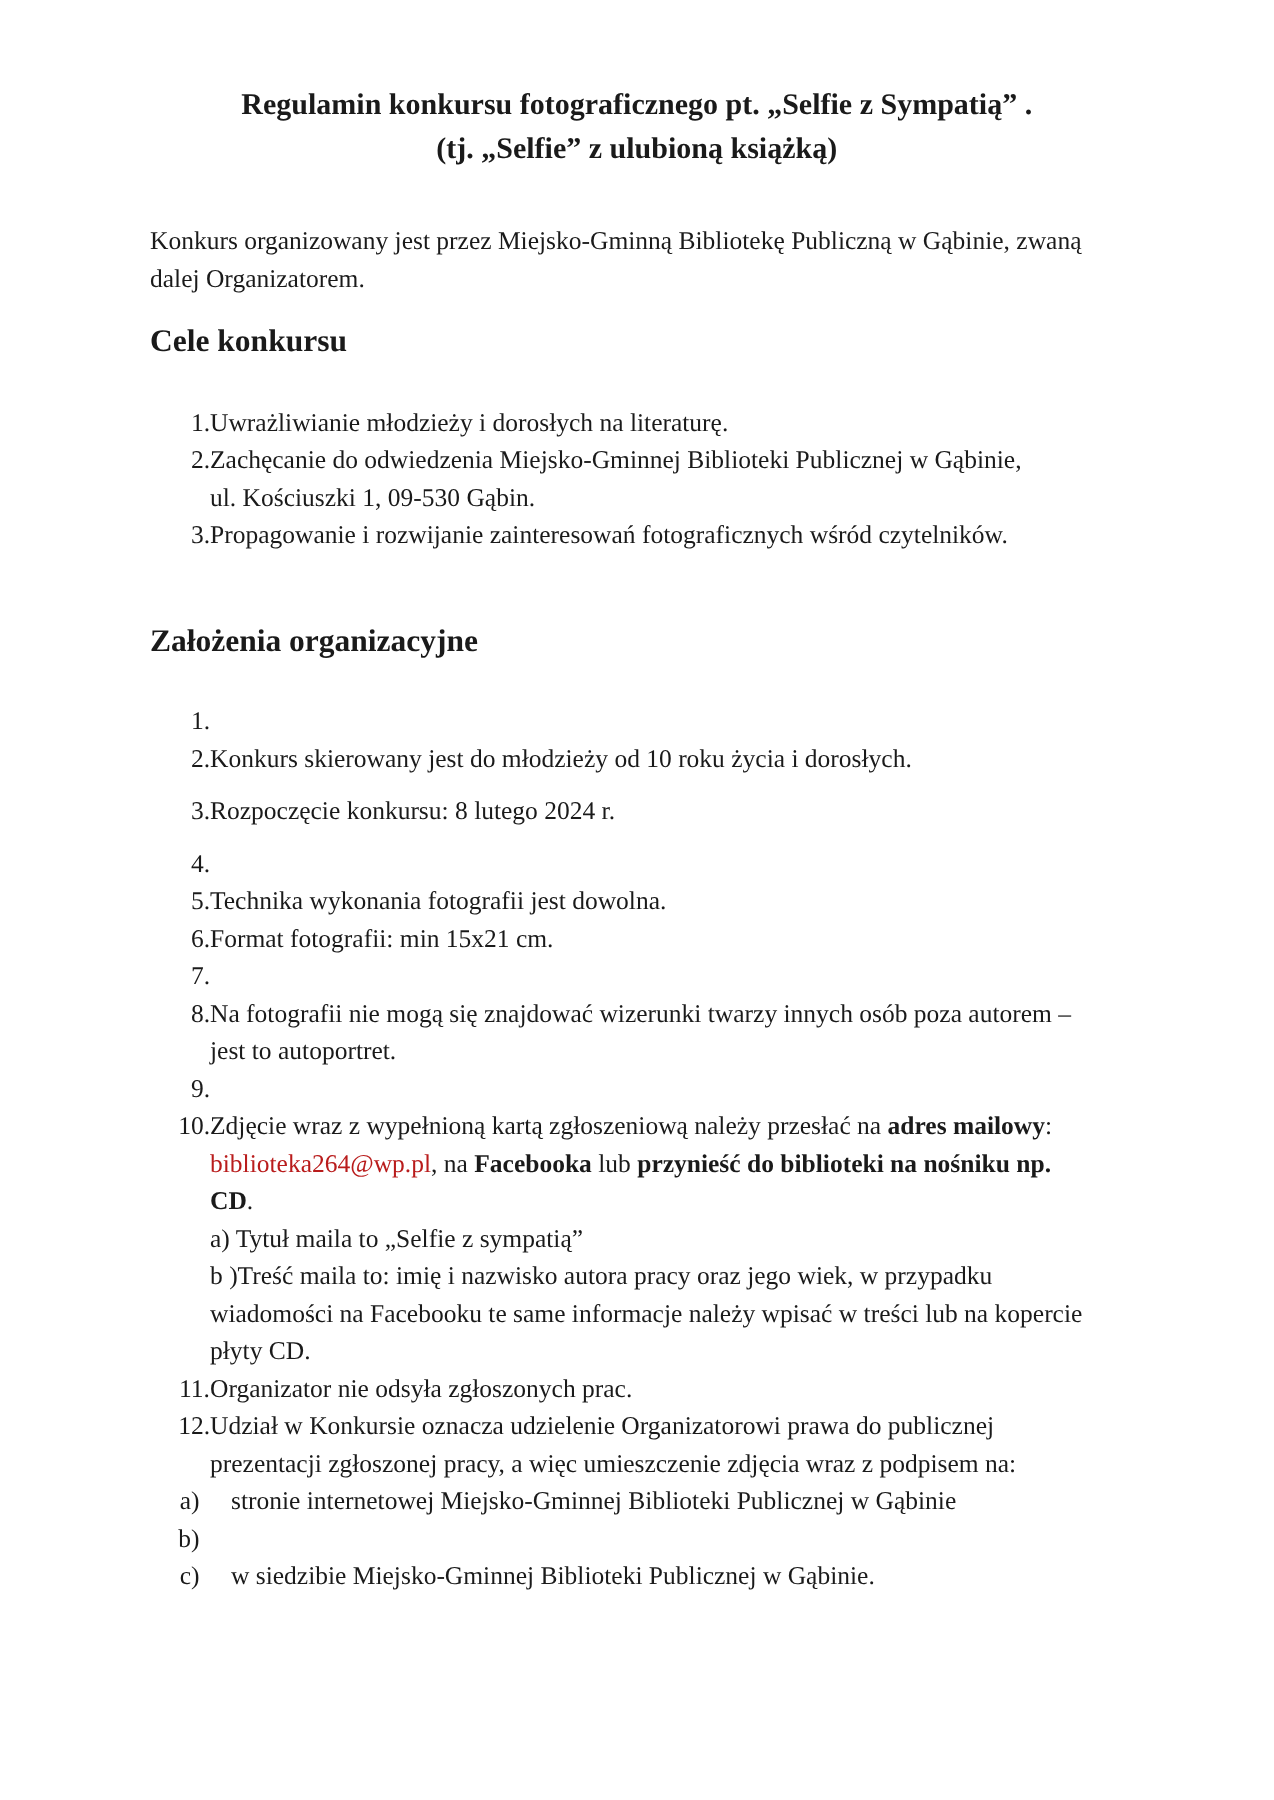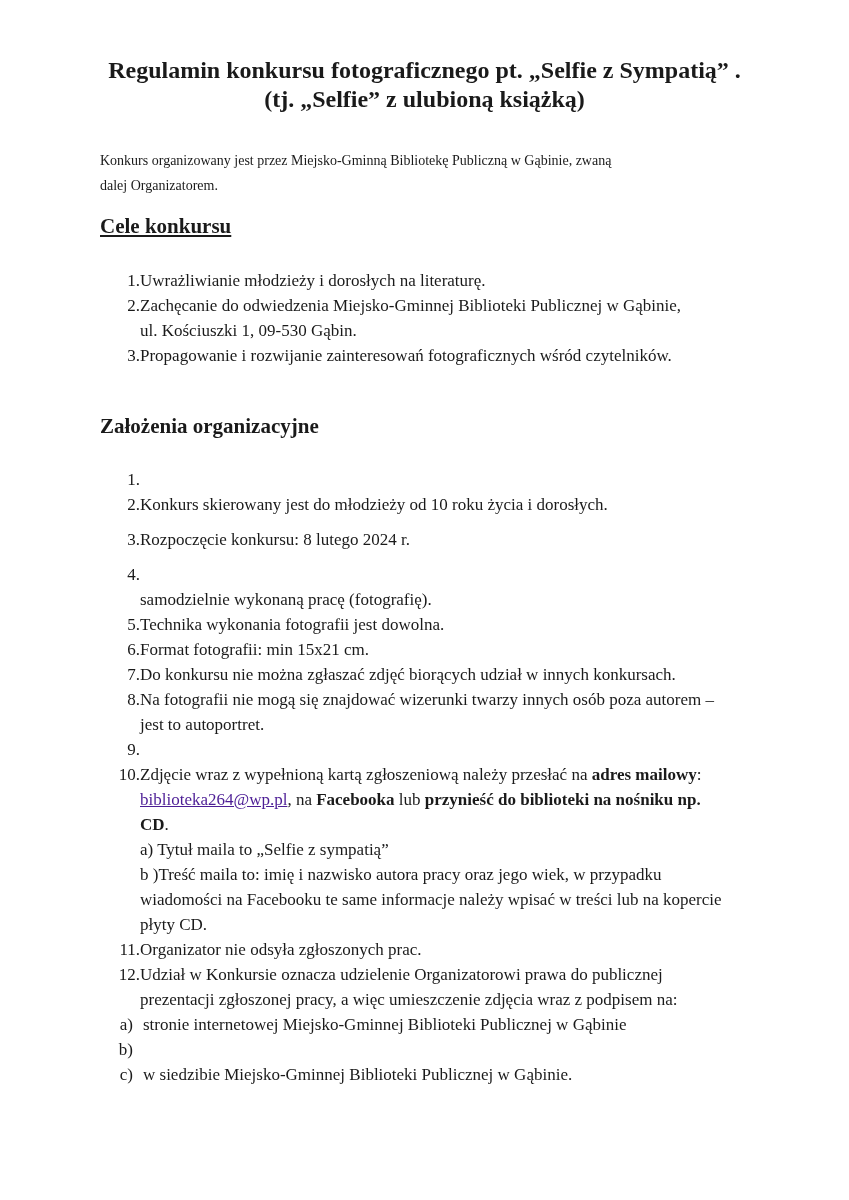"Regulamin konkursu fotograficznego pt." .title { font-size: 24px -> 20px }
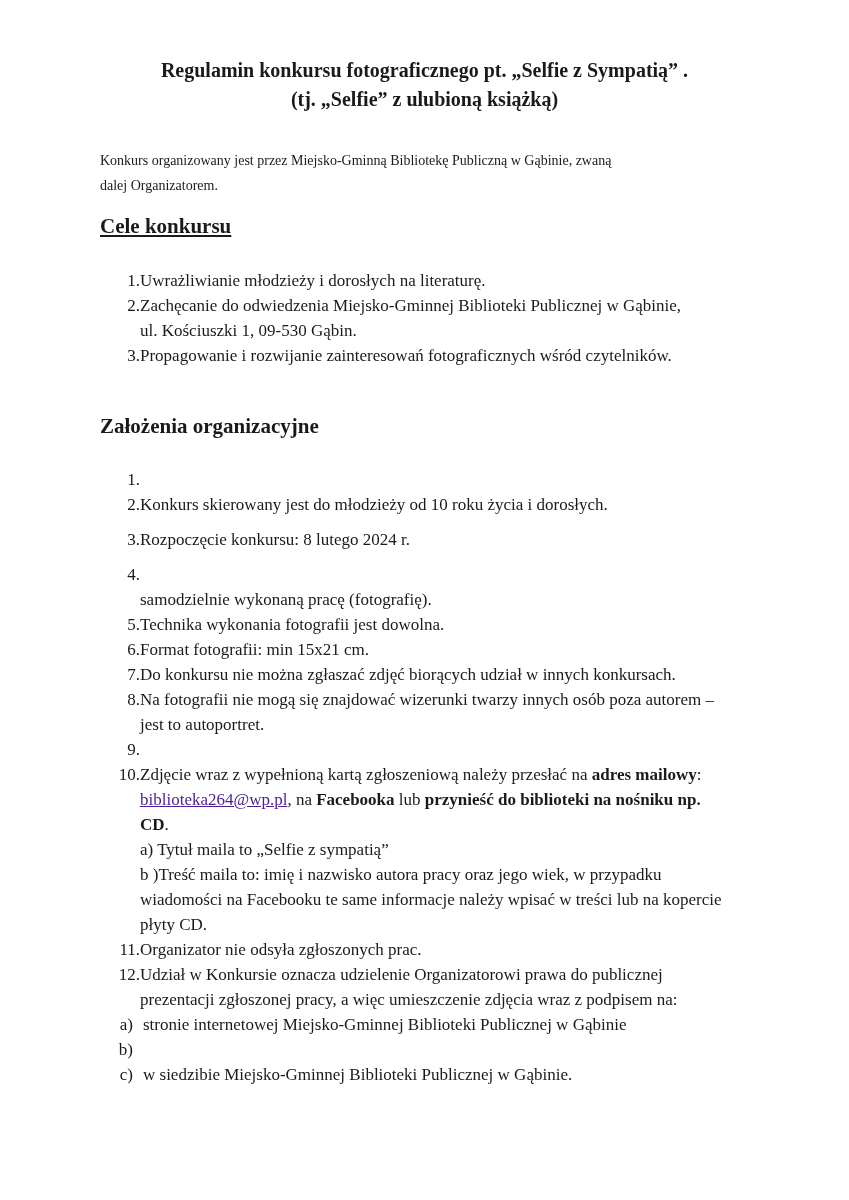"Konkurs organizowany jest przez" .intro { font-size: 14px -> 17px }
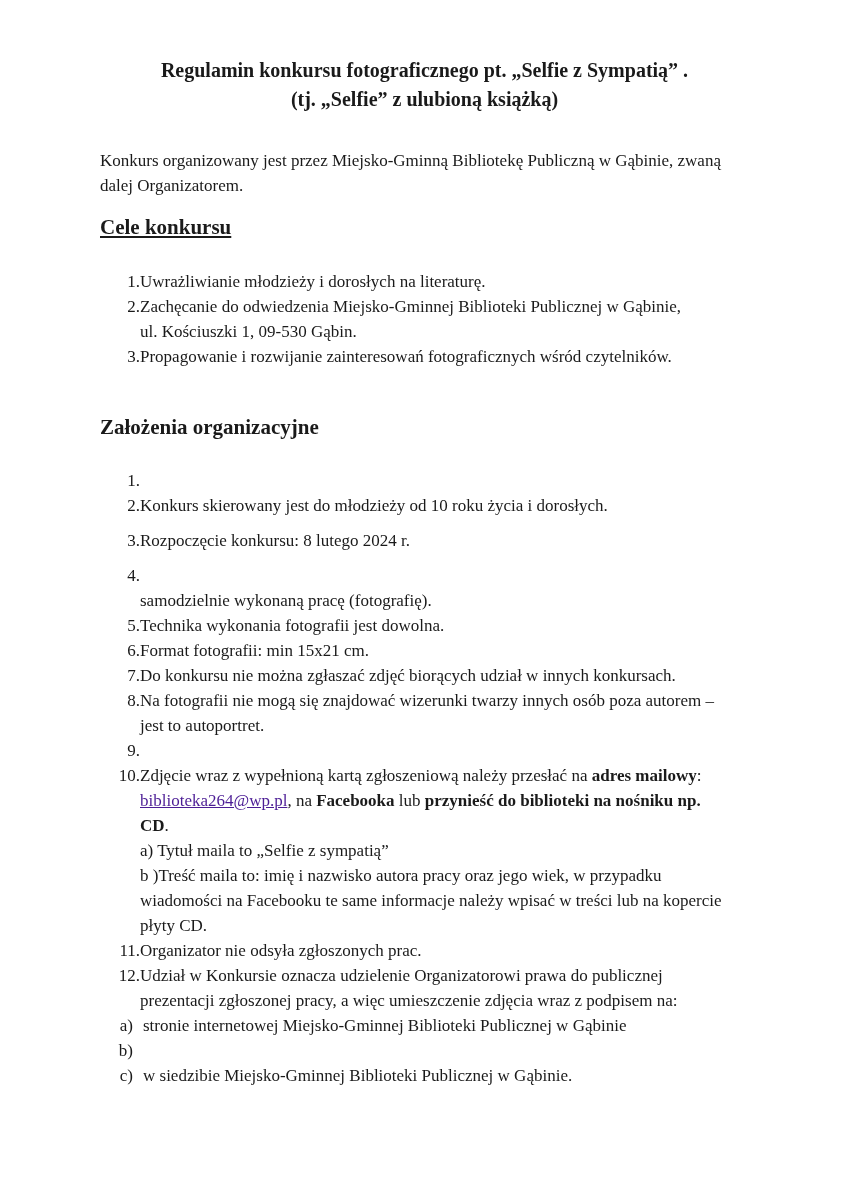"Cele konkursu" .sec-first .section-heading { text-decoration: underline -> none }
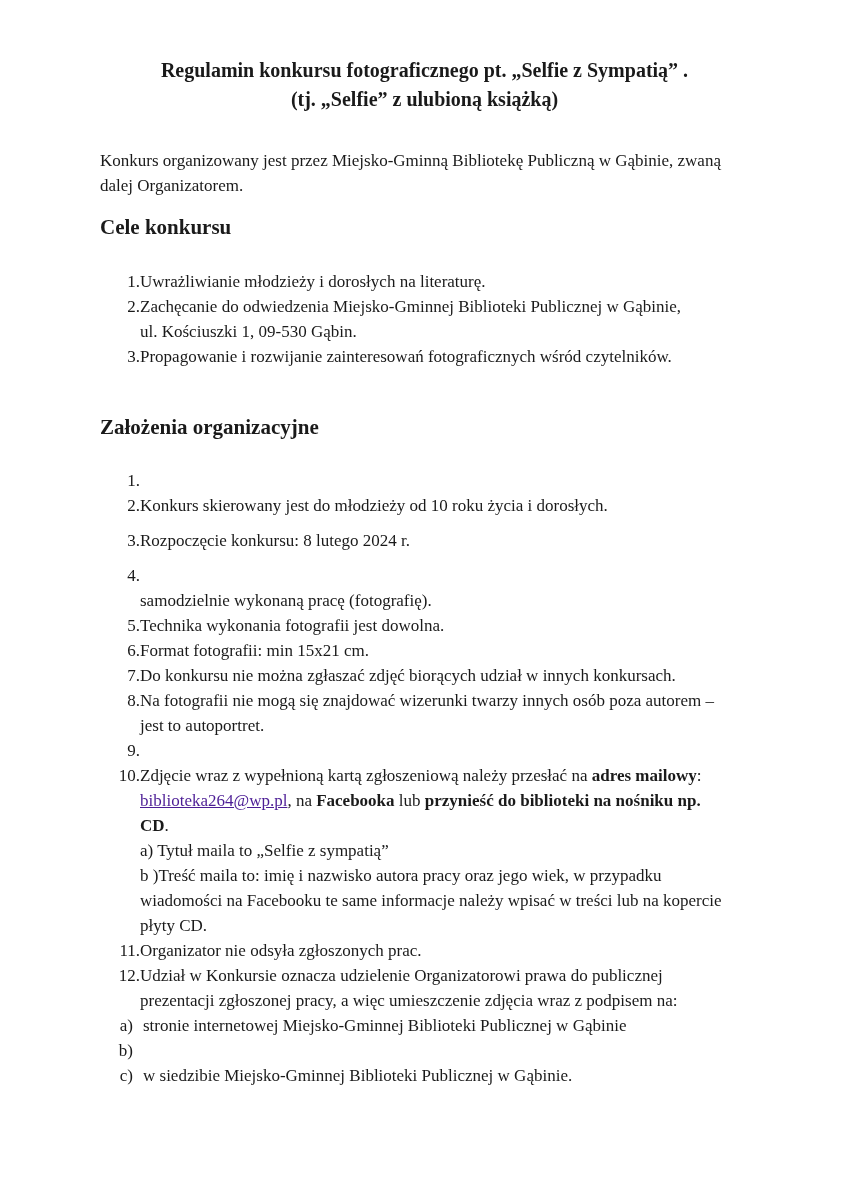"samodzielnie wykonaną pracę" span { html: <span>samodzielnie wykonaną pracę (fotografię).</span> -> none }
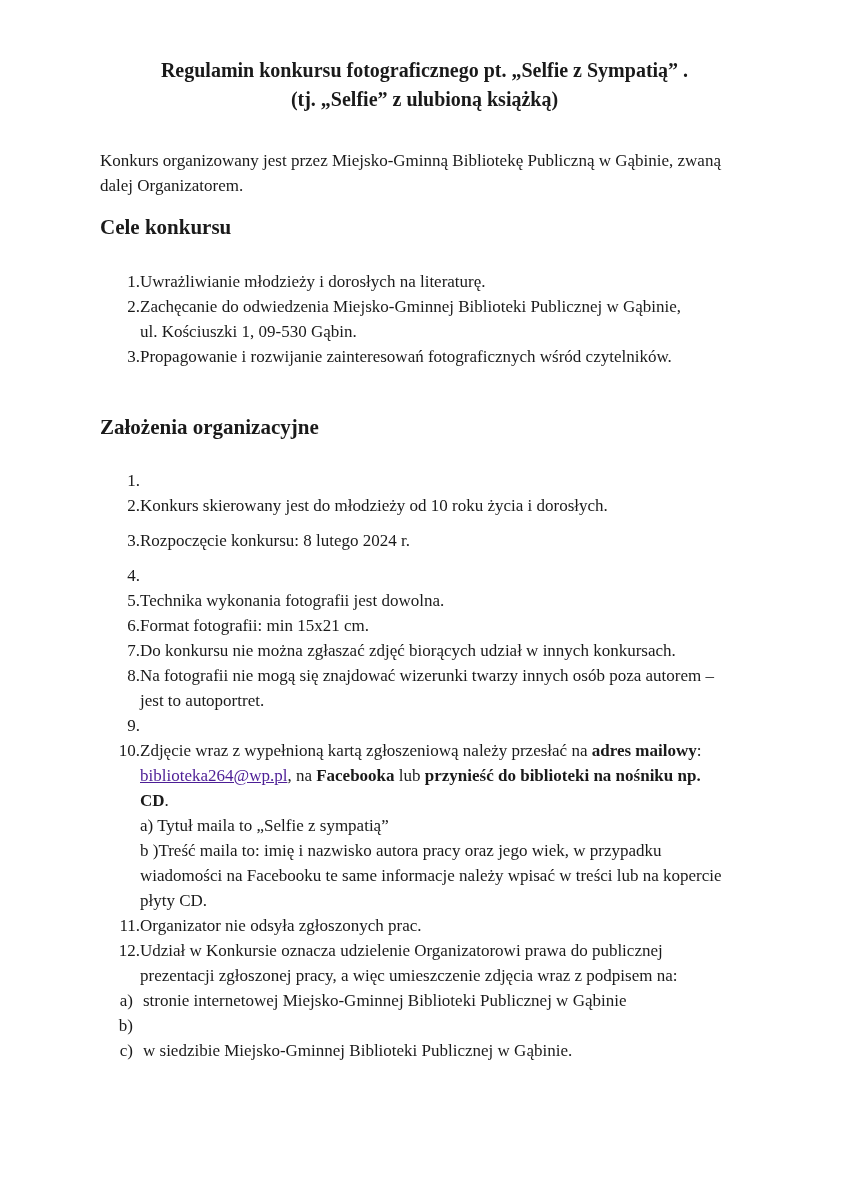"Do konkursu nie można zgłaszać" span.li-content { html: <span><span>Do konkursu nie można zgłaszać zdjęć biorących udział w innych konkursach.</span></span> -> none }
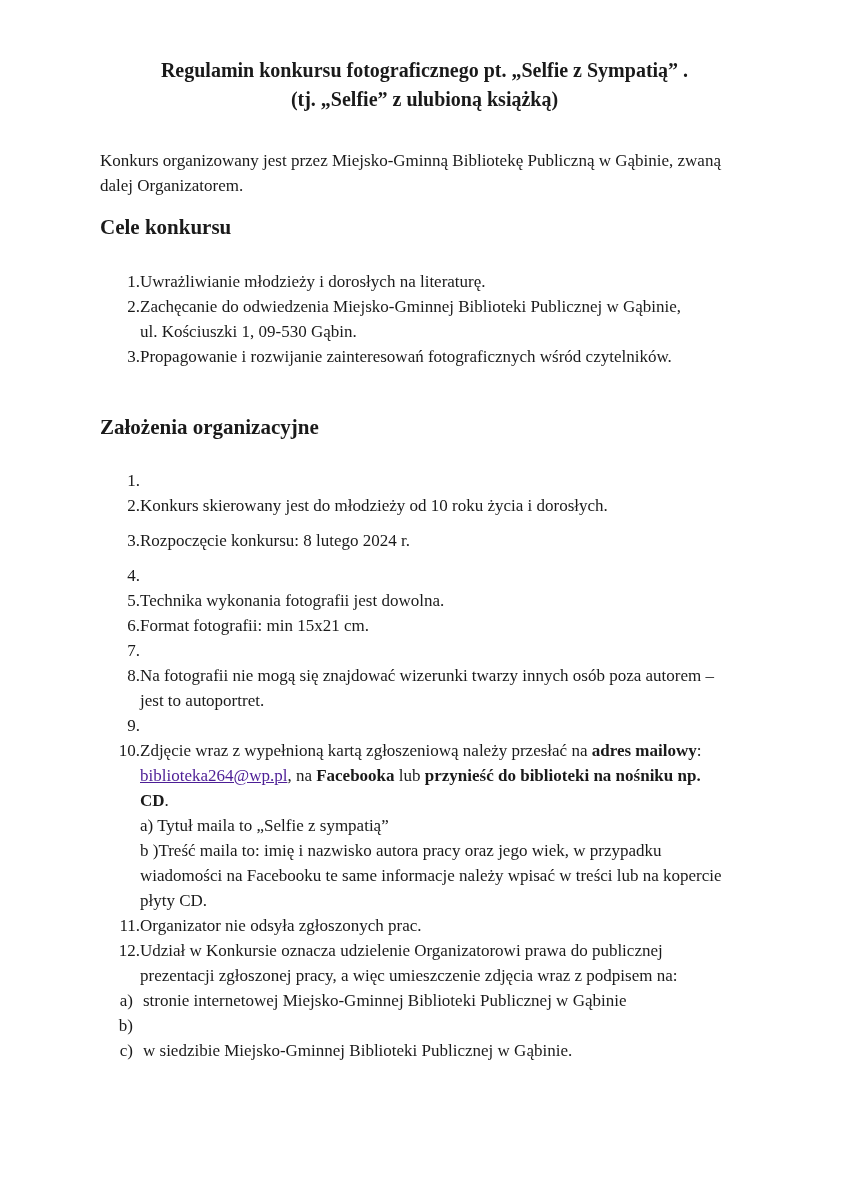"biblioteka264@wp.pl" .link { color: #4c1d95 -> #b91c1c; text-decoration: underline -> none }
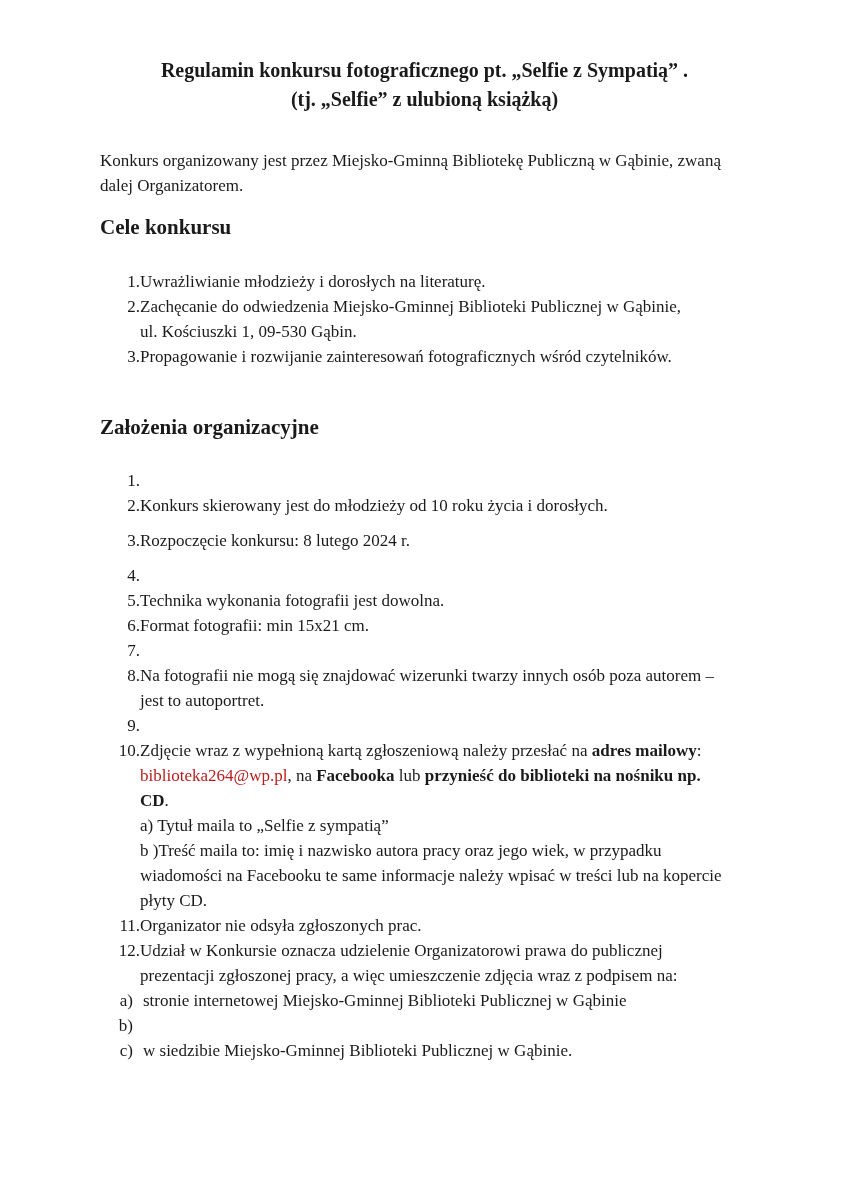"stronie internetowej Miejsko-Gminnej" .li-row.outdent .li-content { margin-left: 10px -> 21px }
